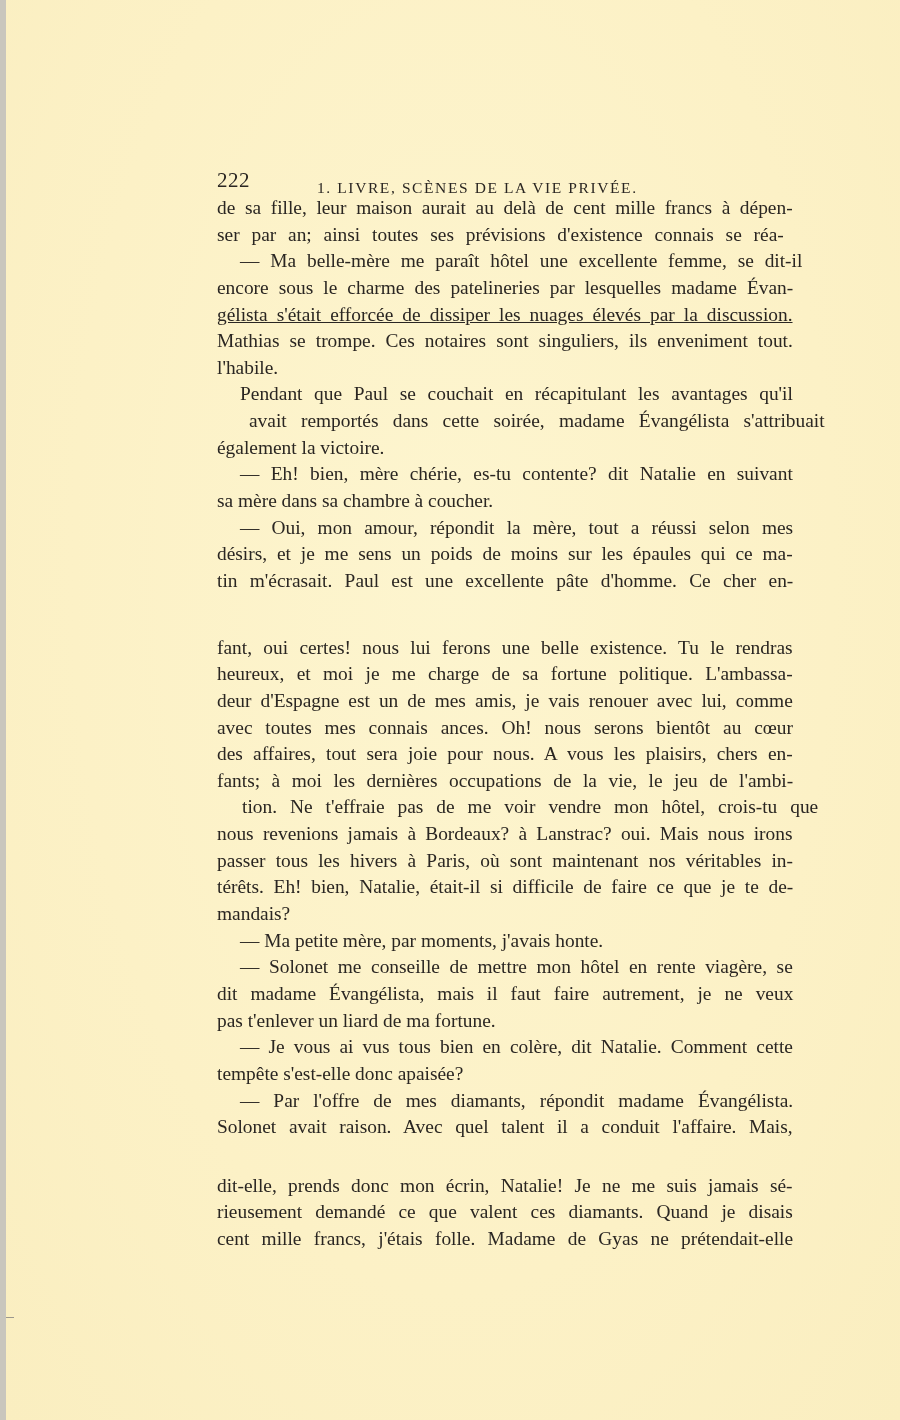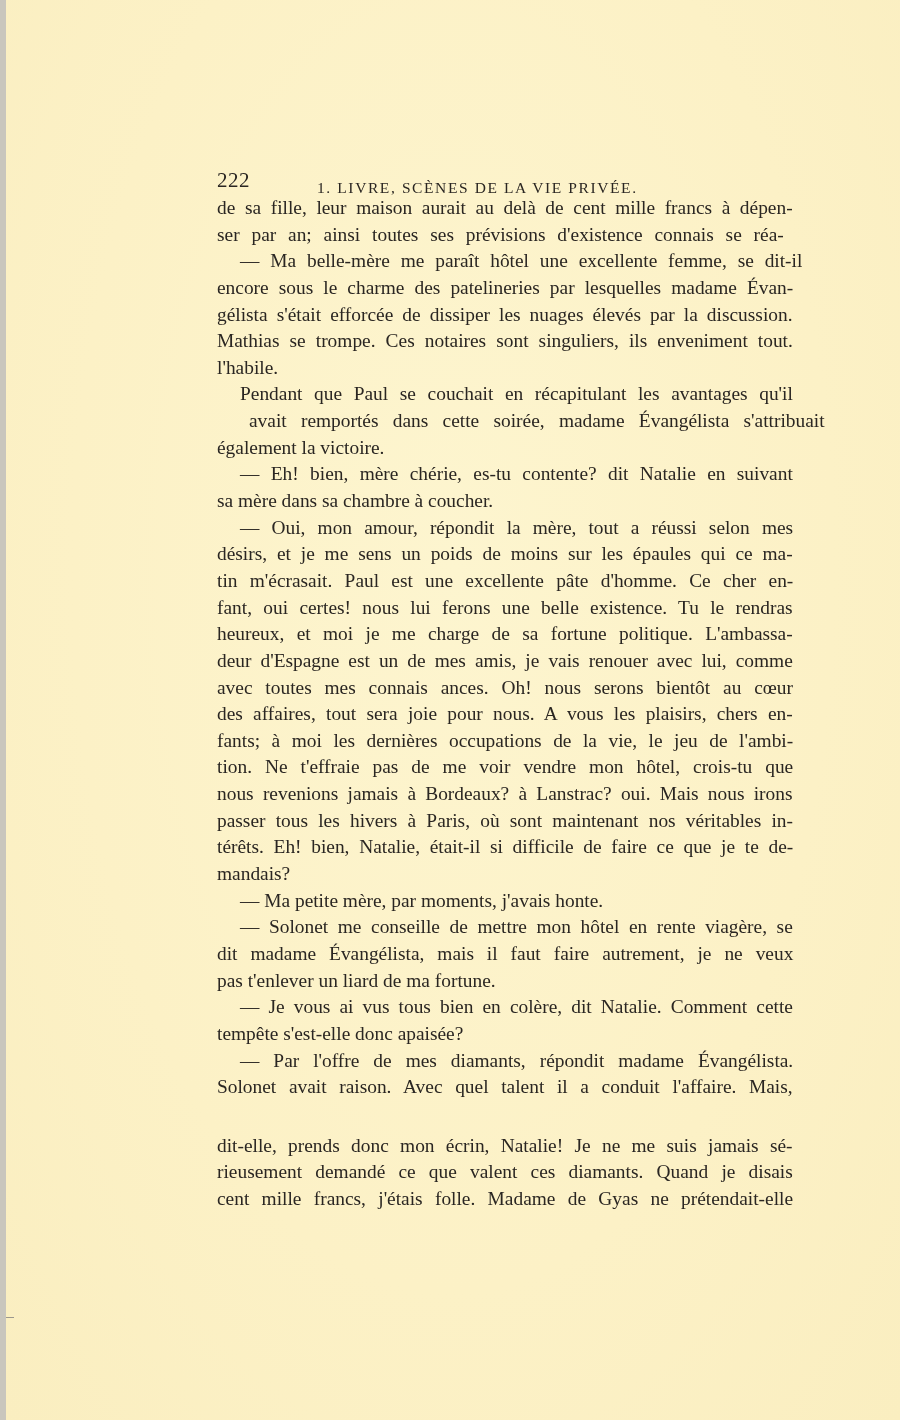"gélista s'était efforcée de dissiper" span.line { text-decoration: none -> underline }
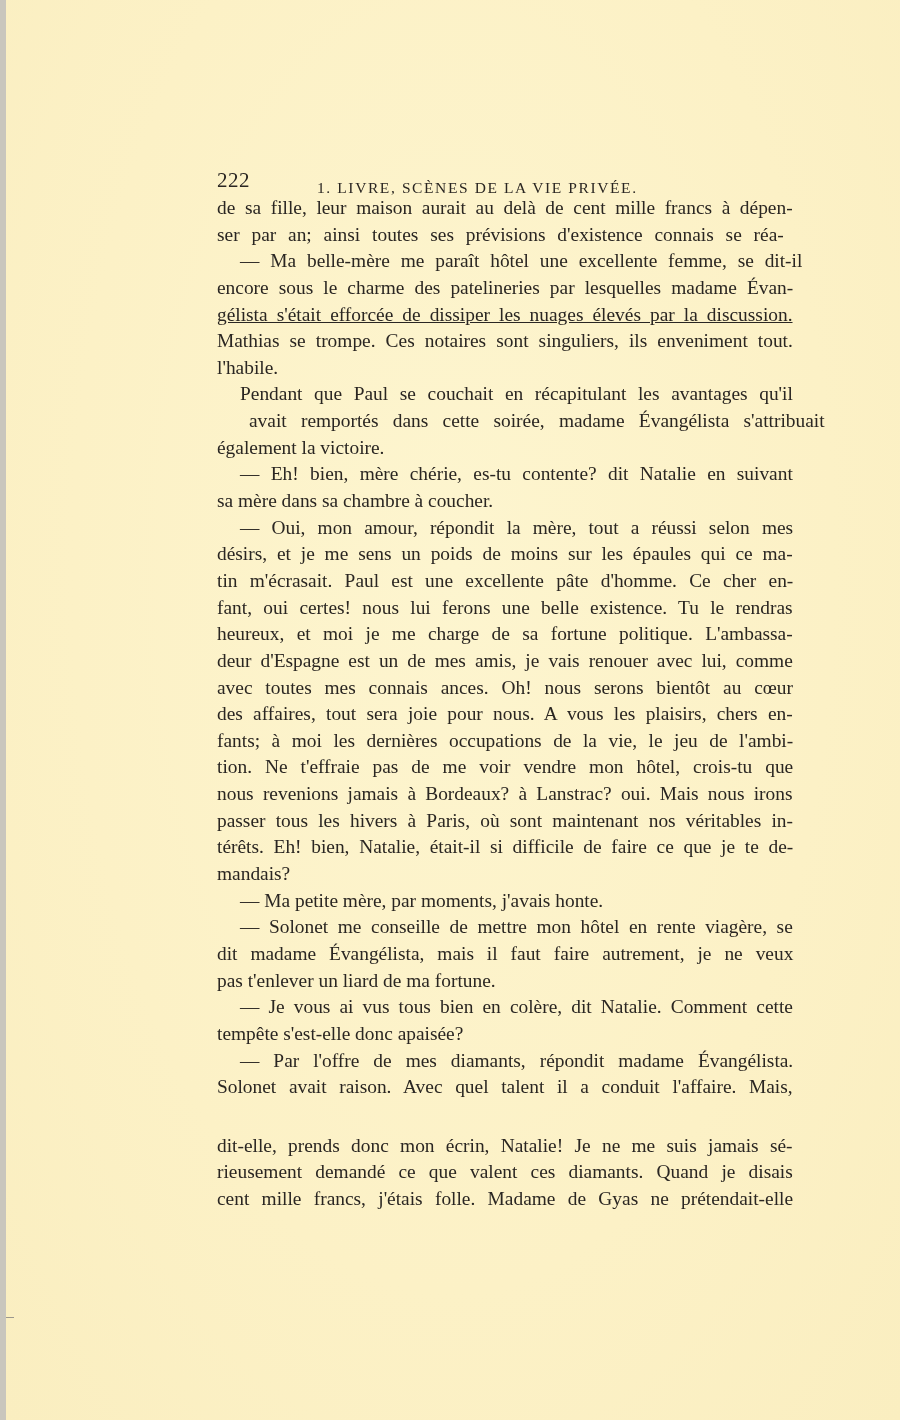"fant, oui certes! nous lui" span.line { margin-top: none -> 40px }
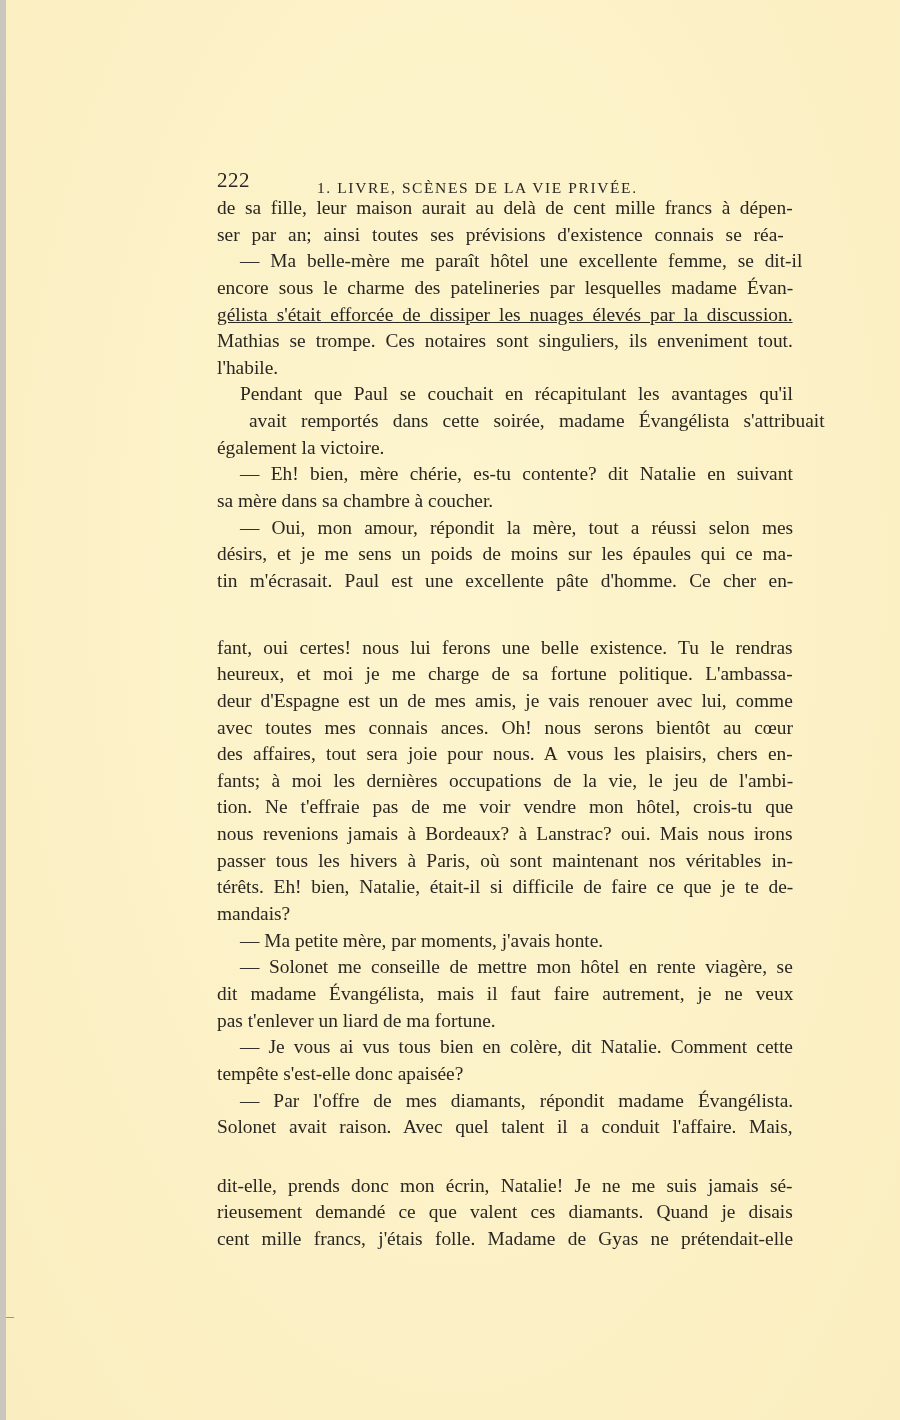"tion. Ne t'effraie pas de" span.line { margin-left: none -> 25px }
